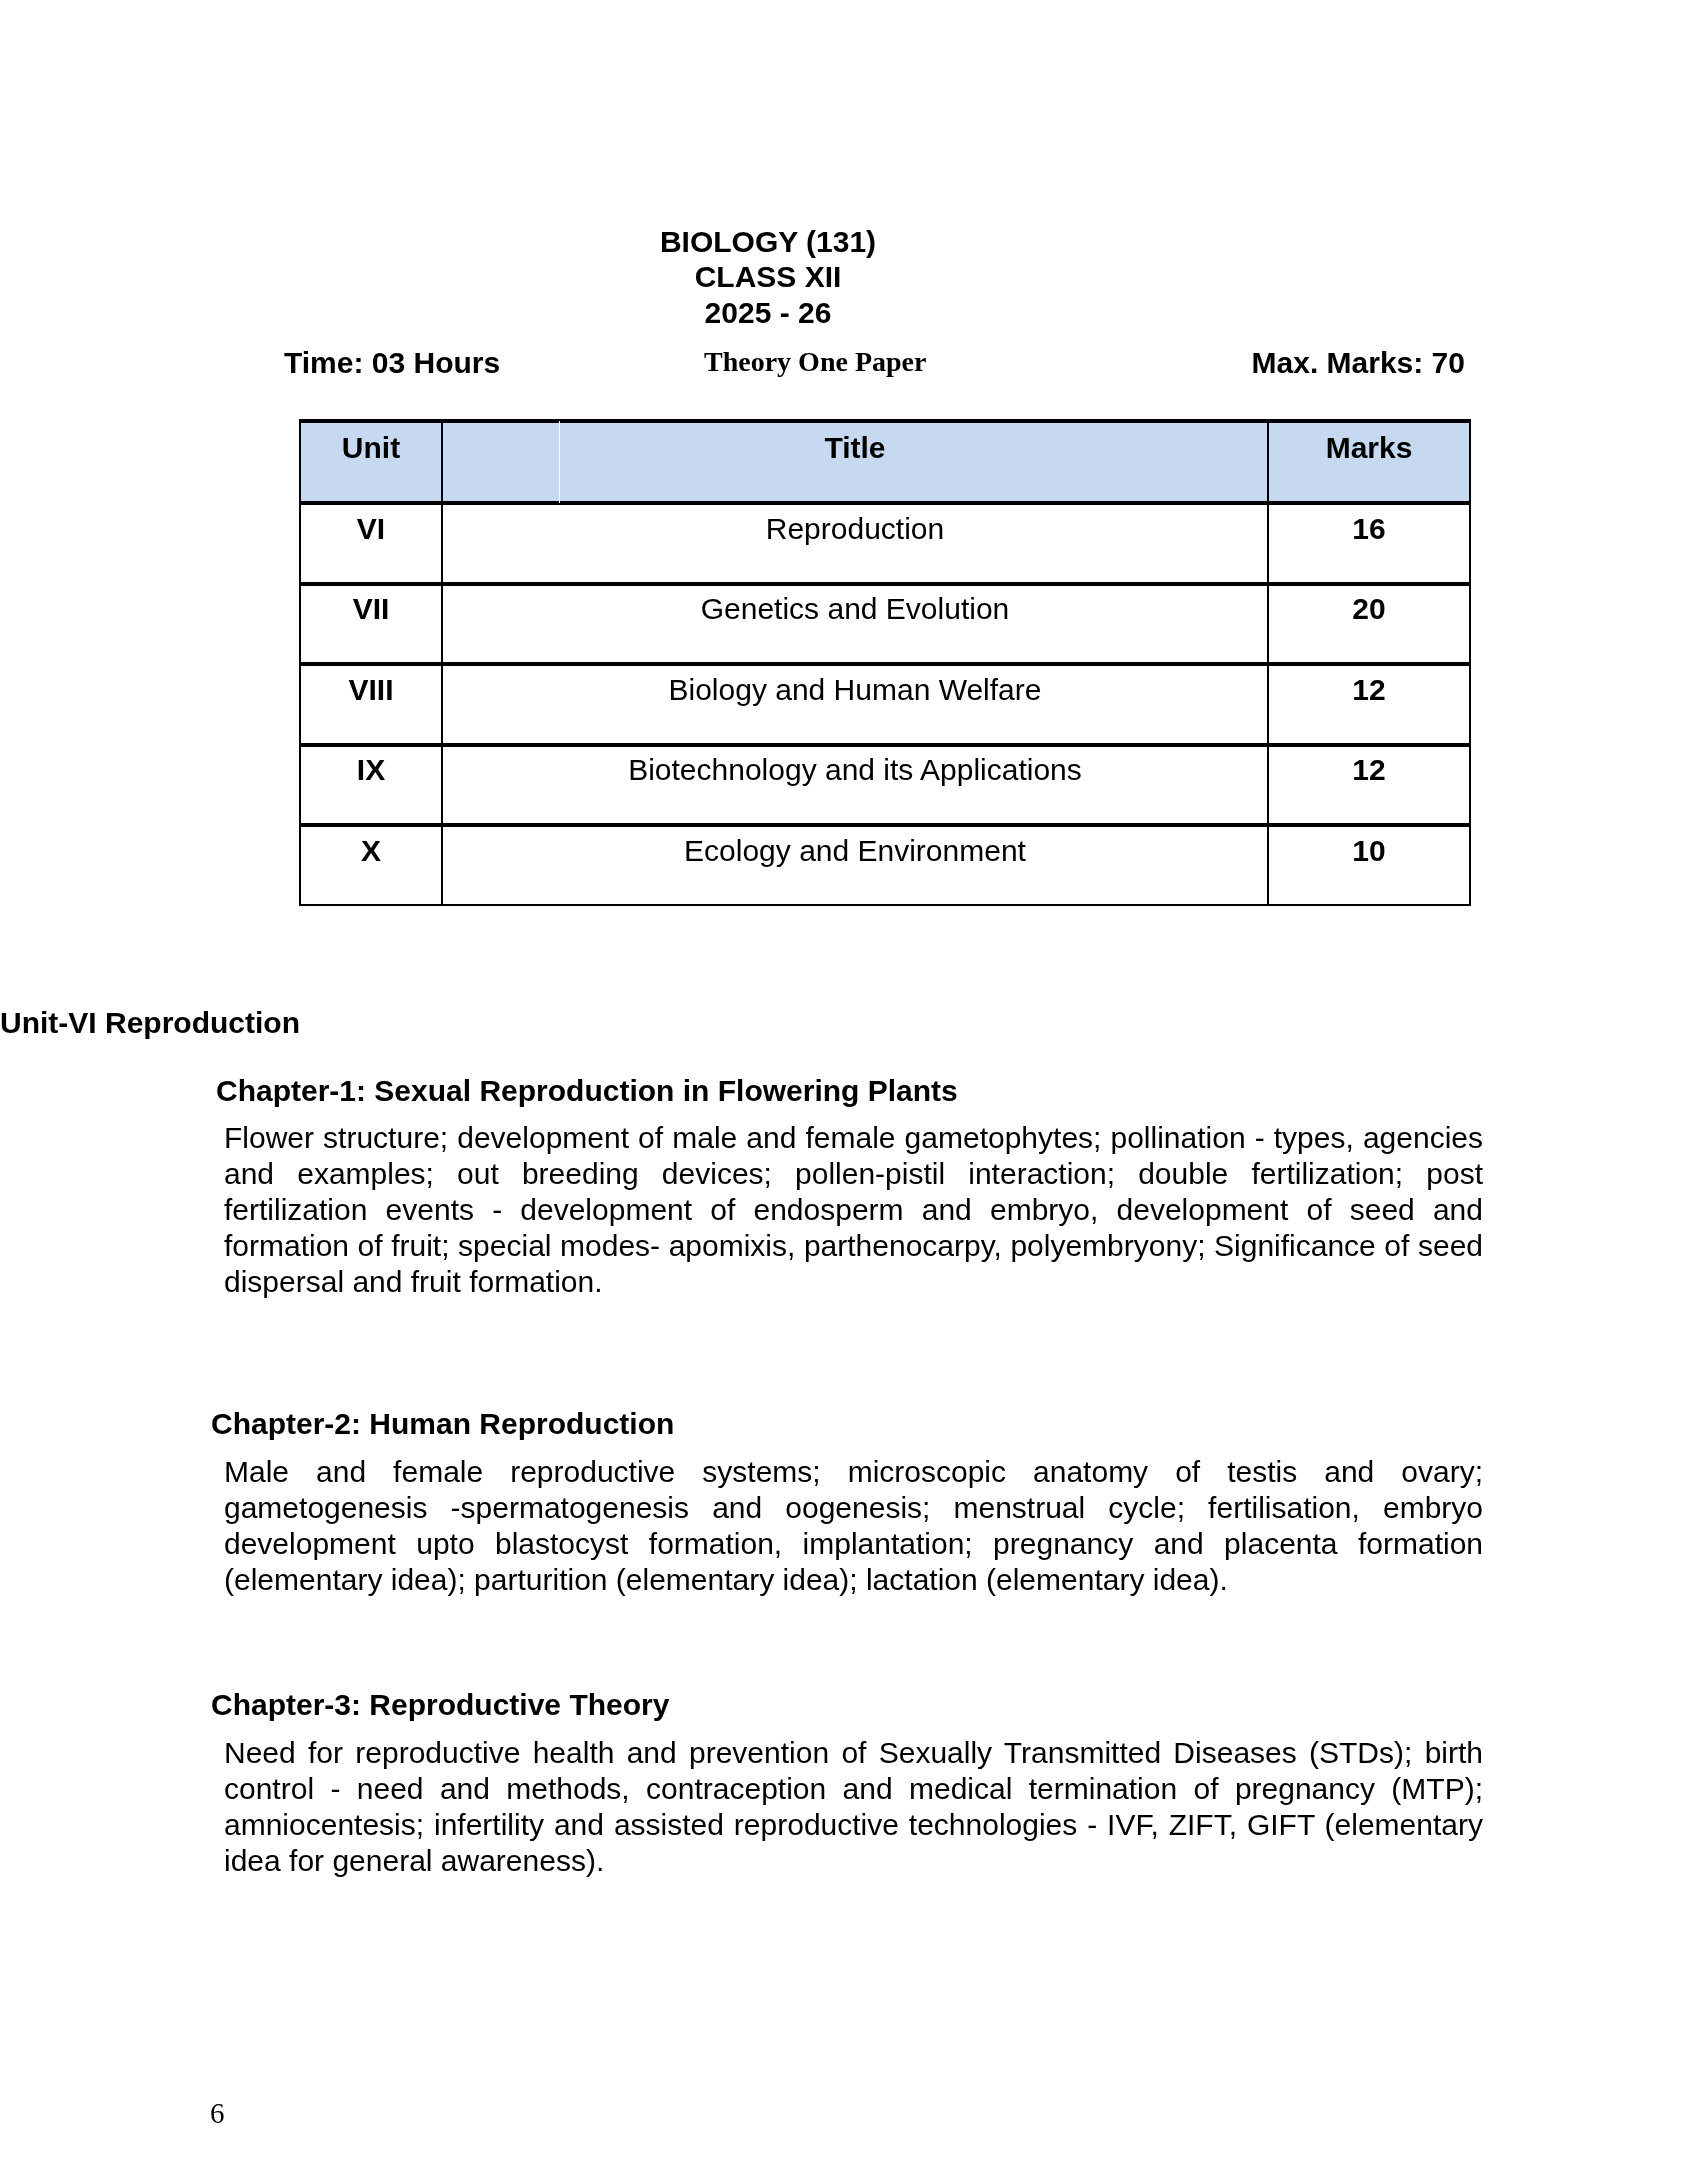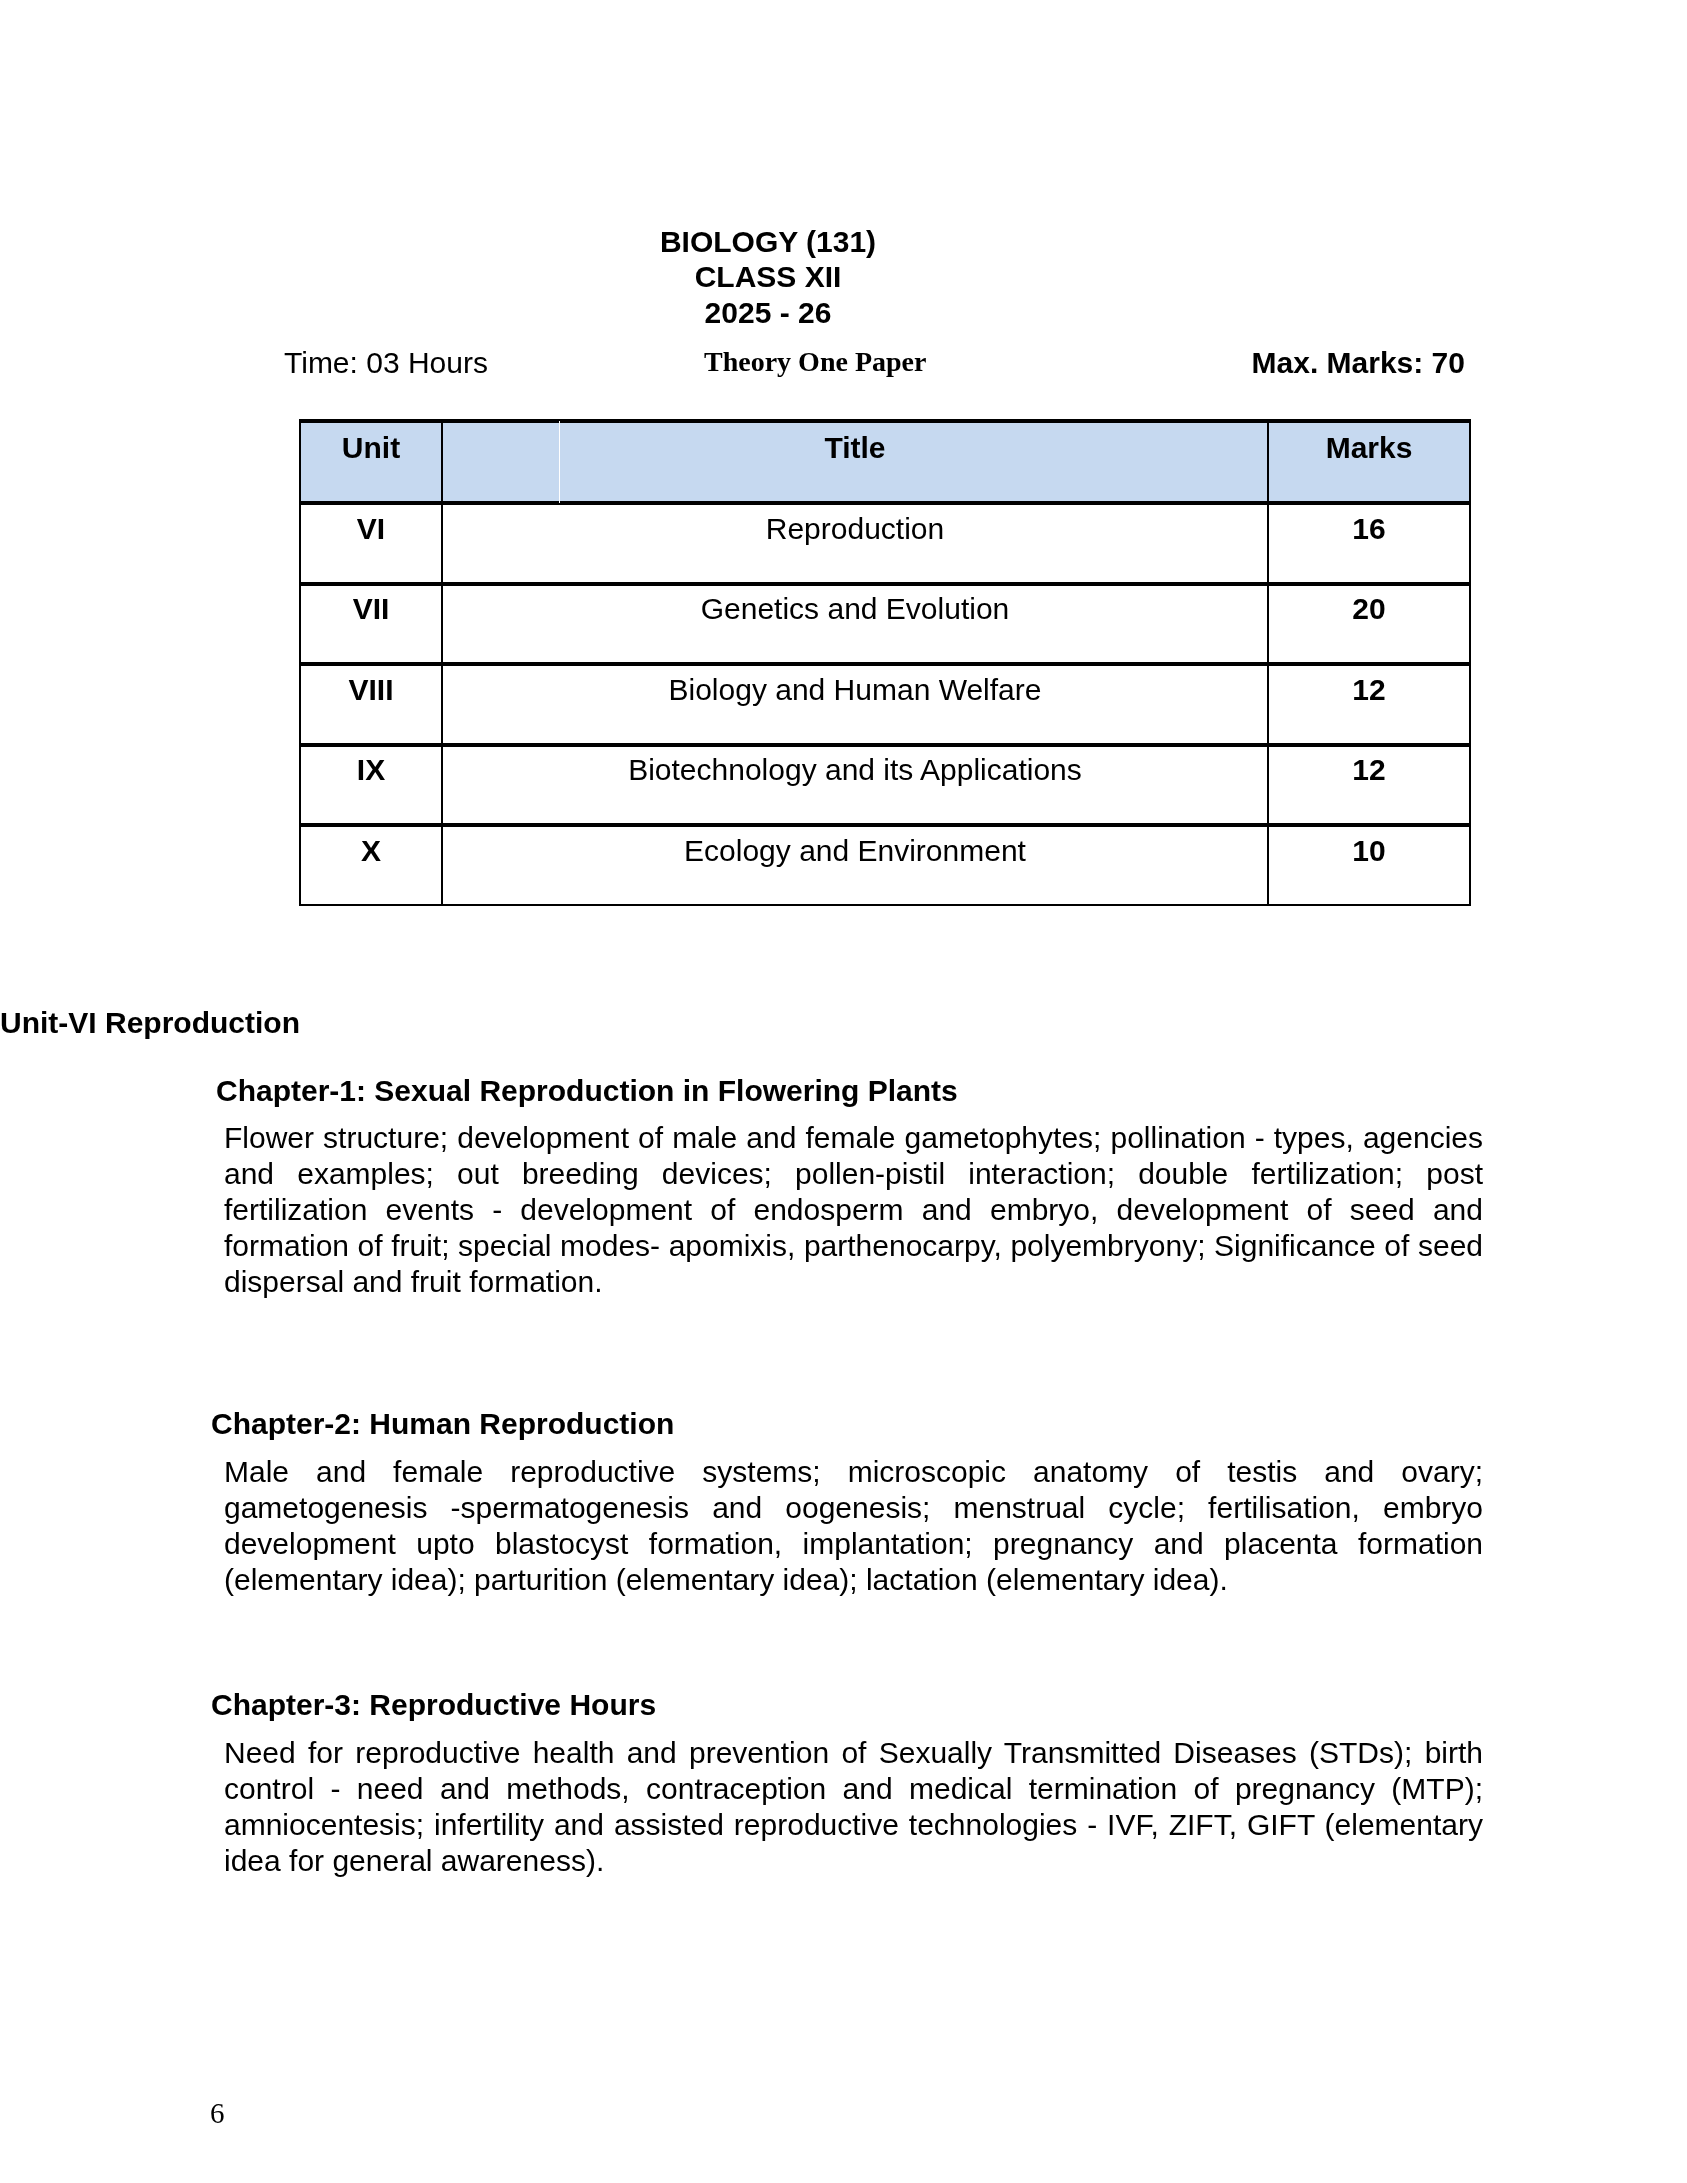"Time: 03 Hours" .meta-left { font-weight: normal -> bold }
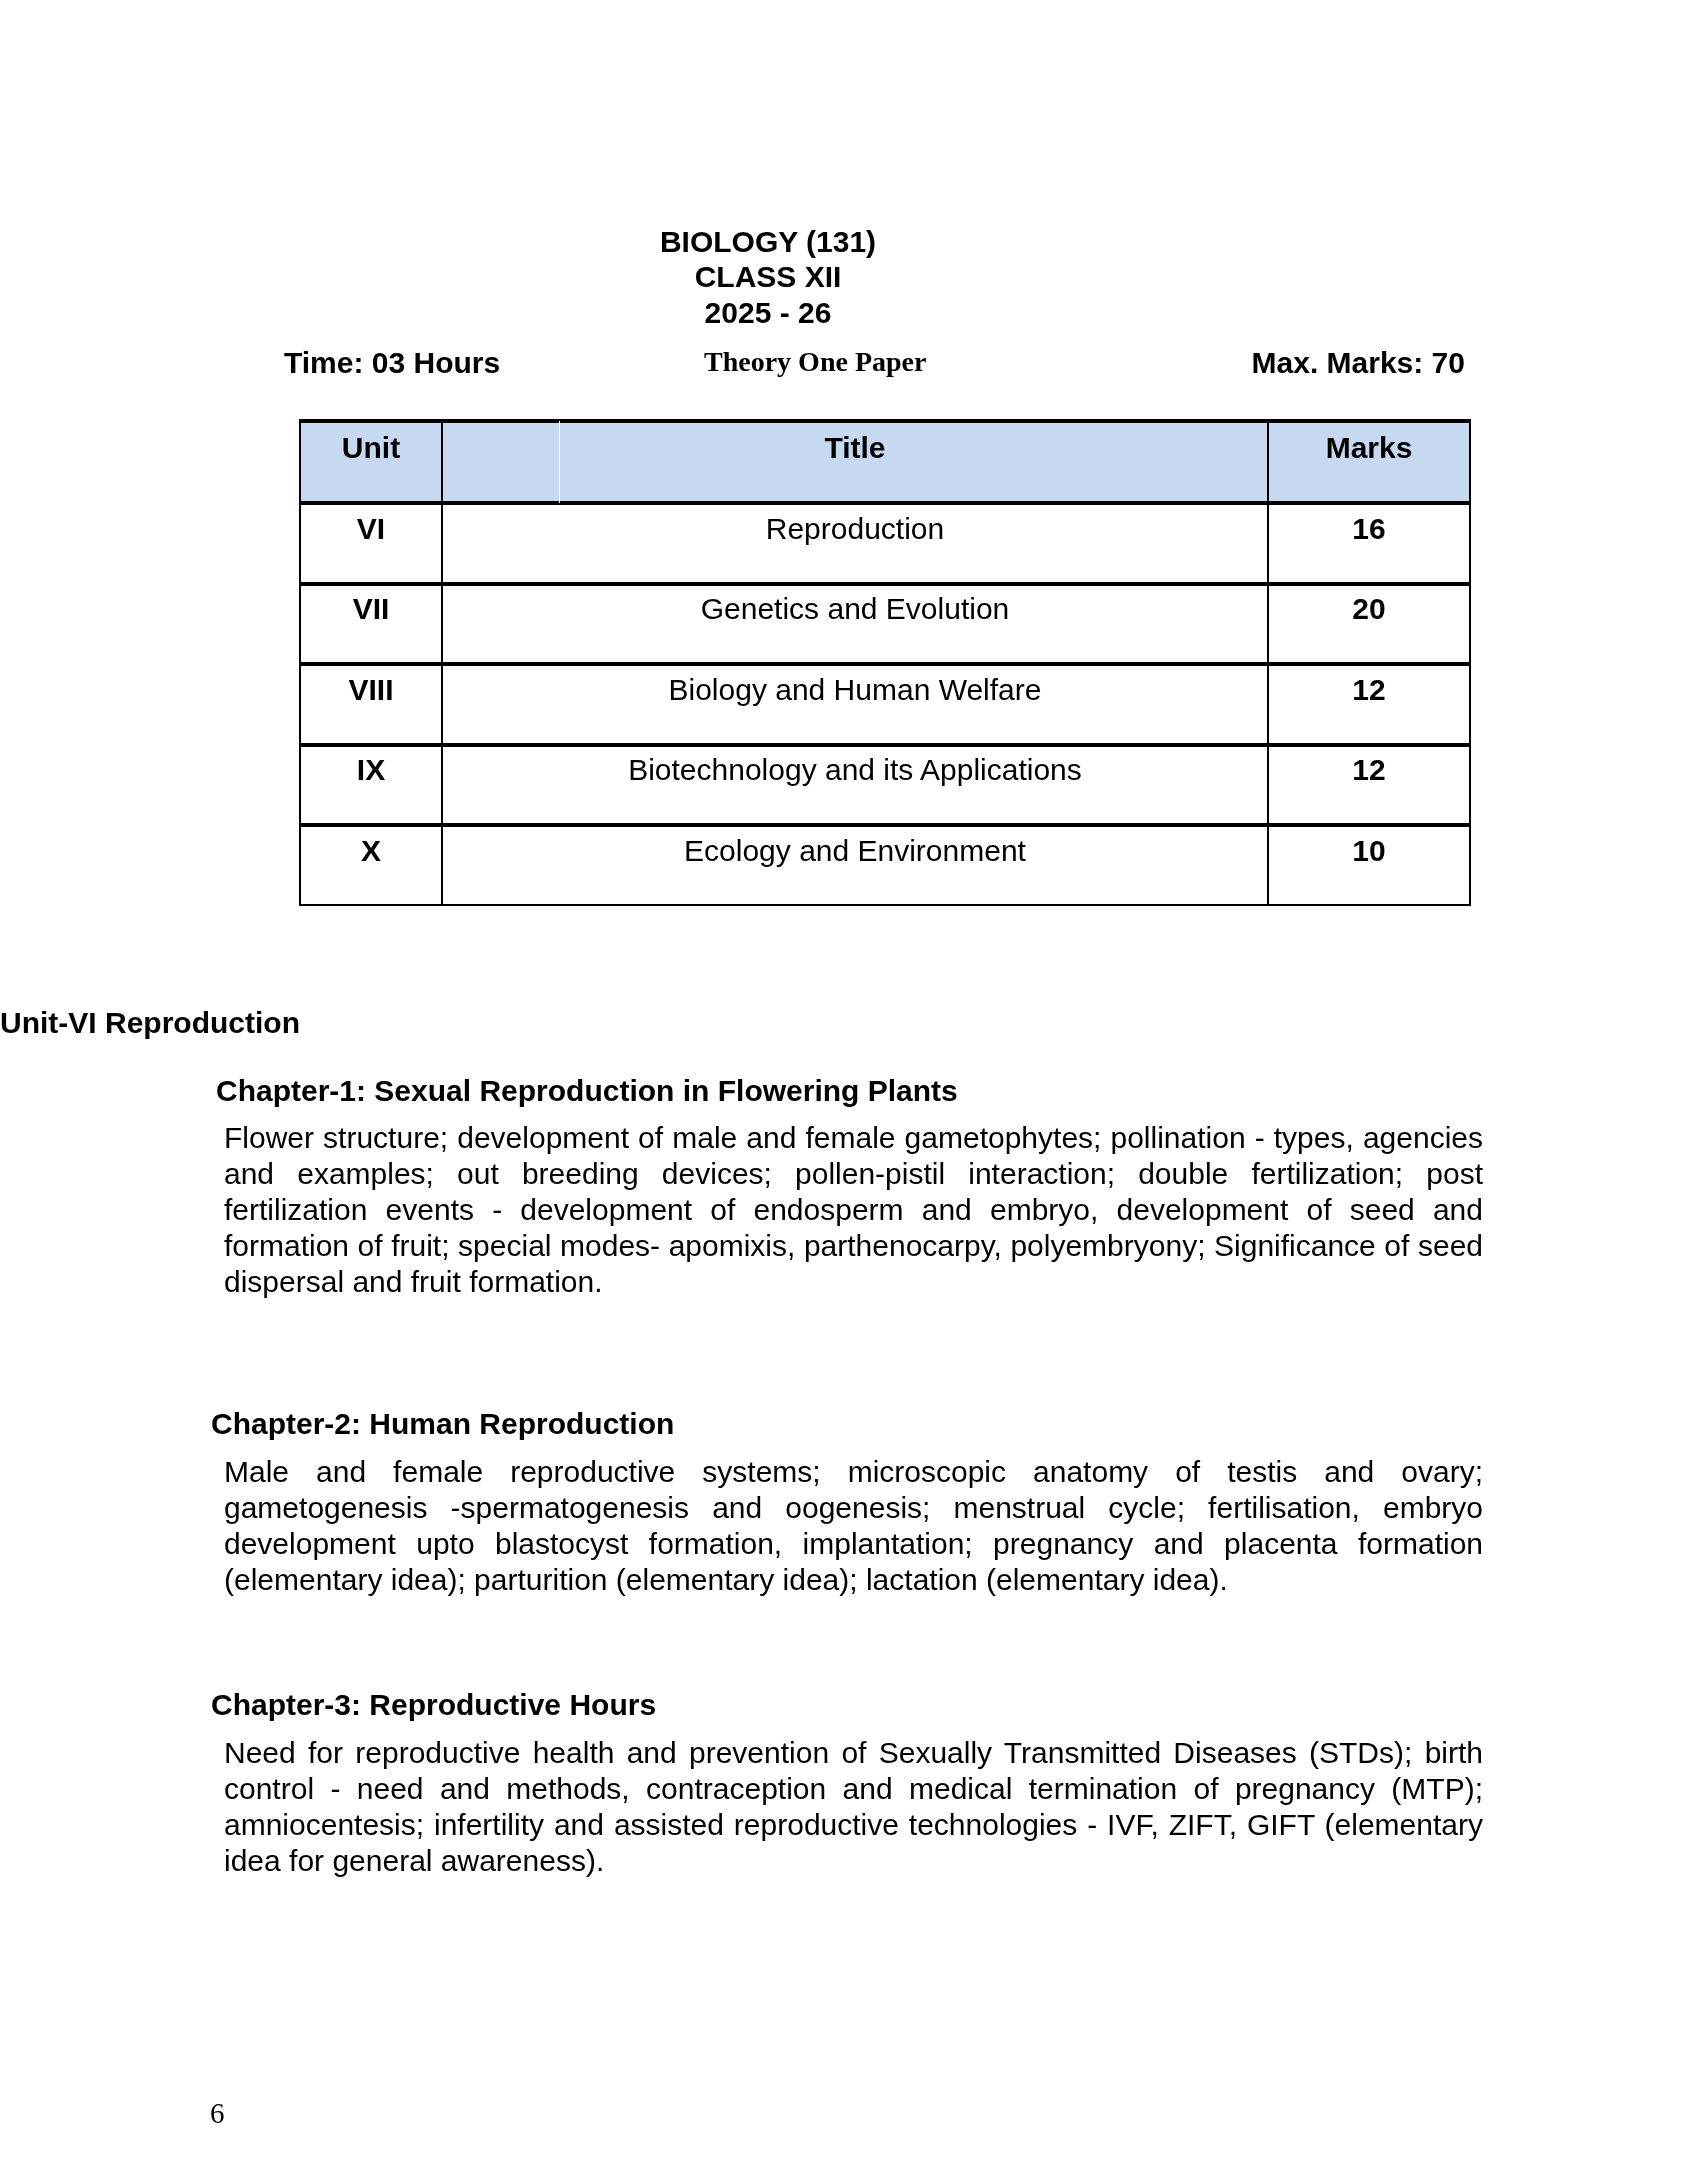"Chapter-3: Reproductive Hours" div.chapter { text: Hours -> Theory }
